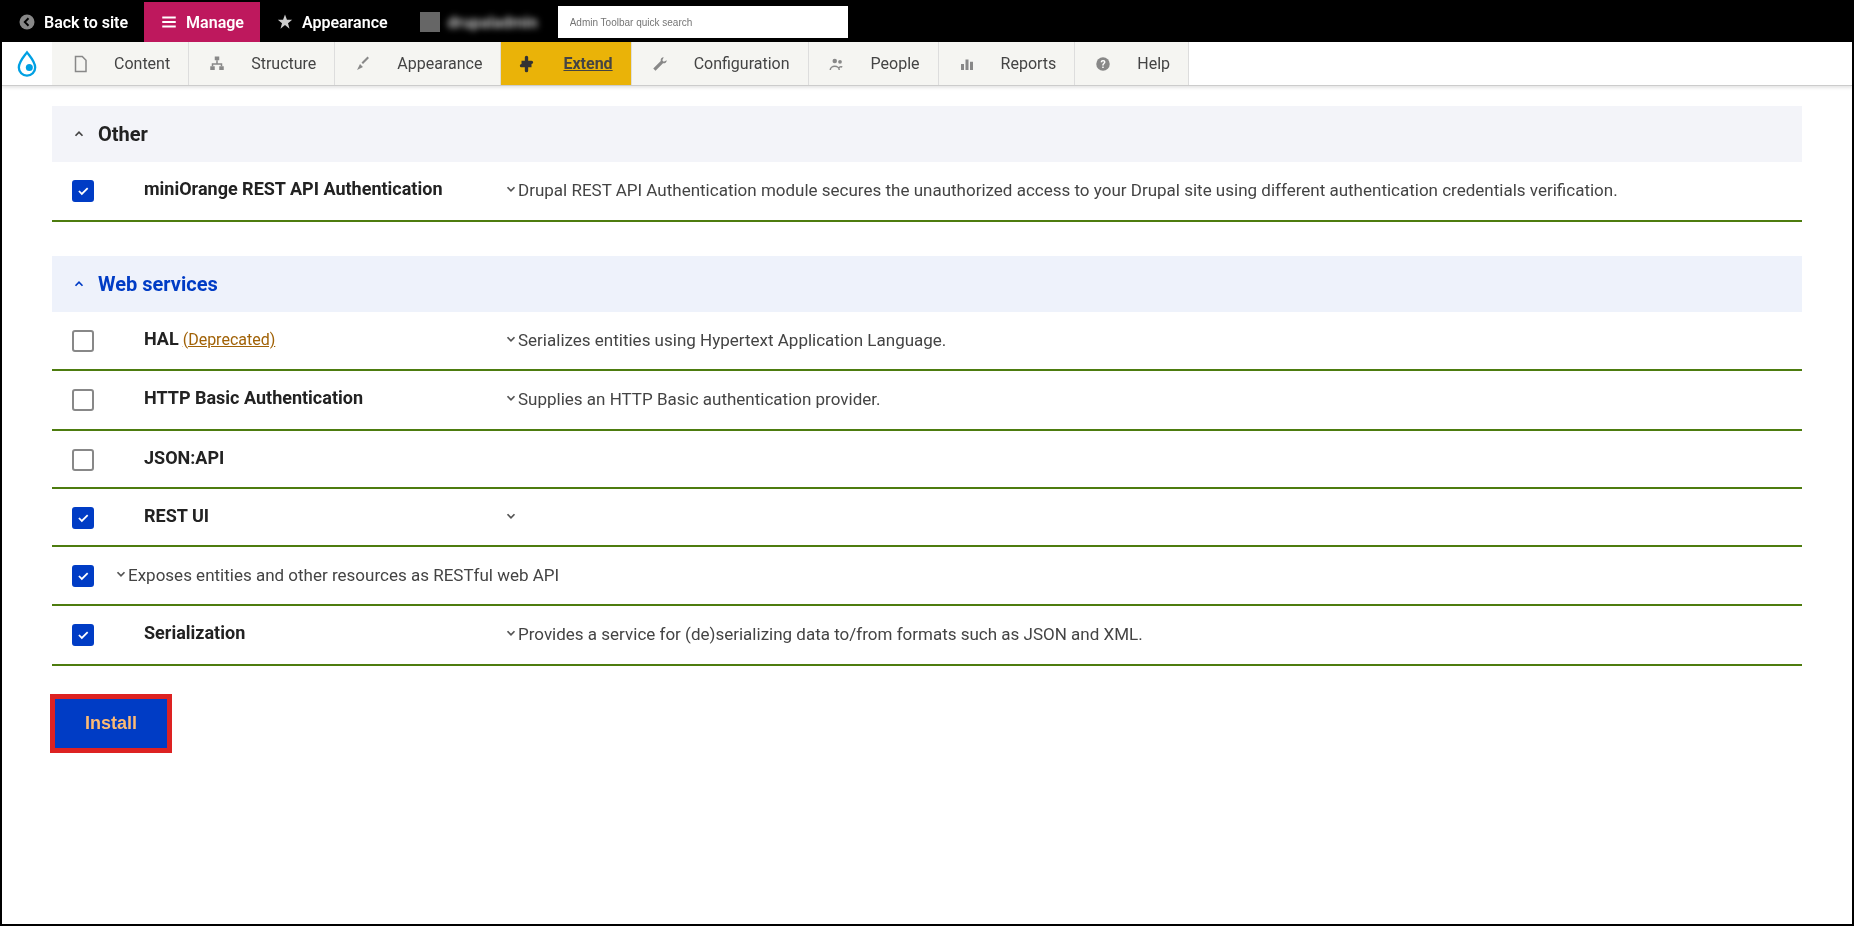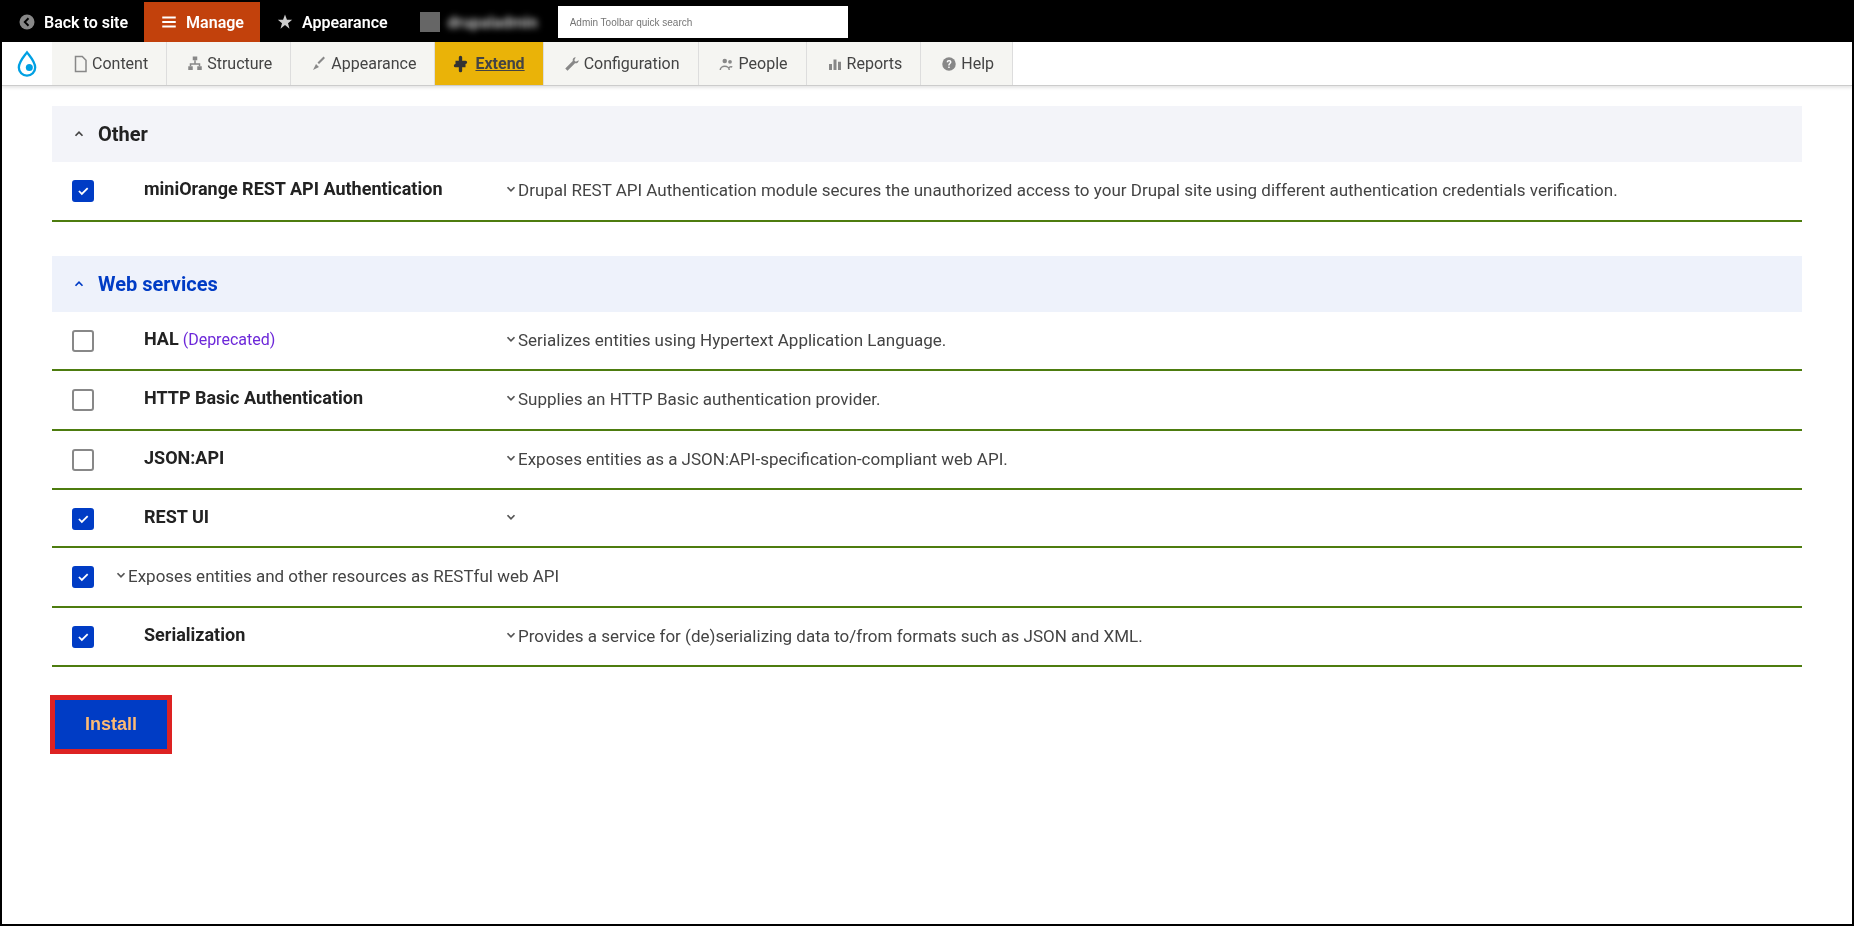"Manage" .top-toolbar-item.active { background: #c2410c -> #be185d }
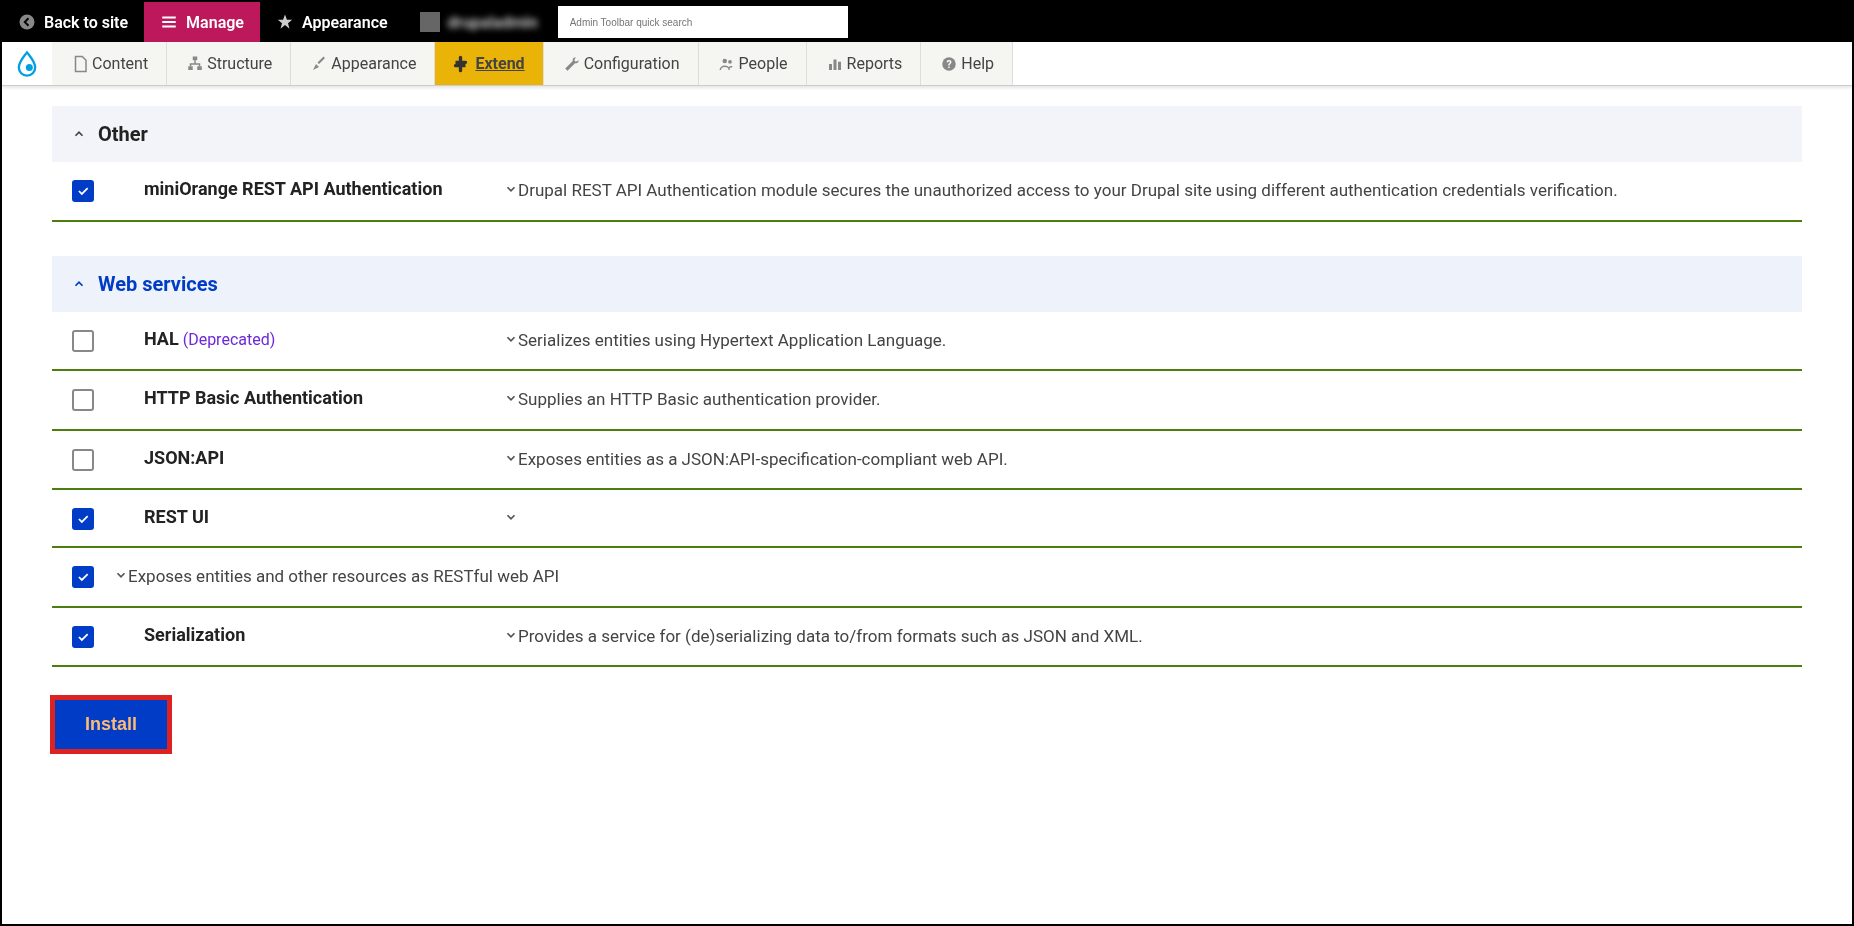"Content" .admin-tab { gap: 2px -> 24px }
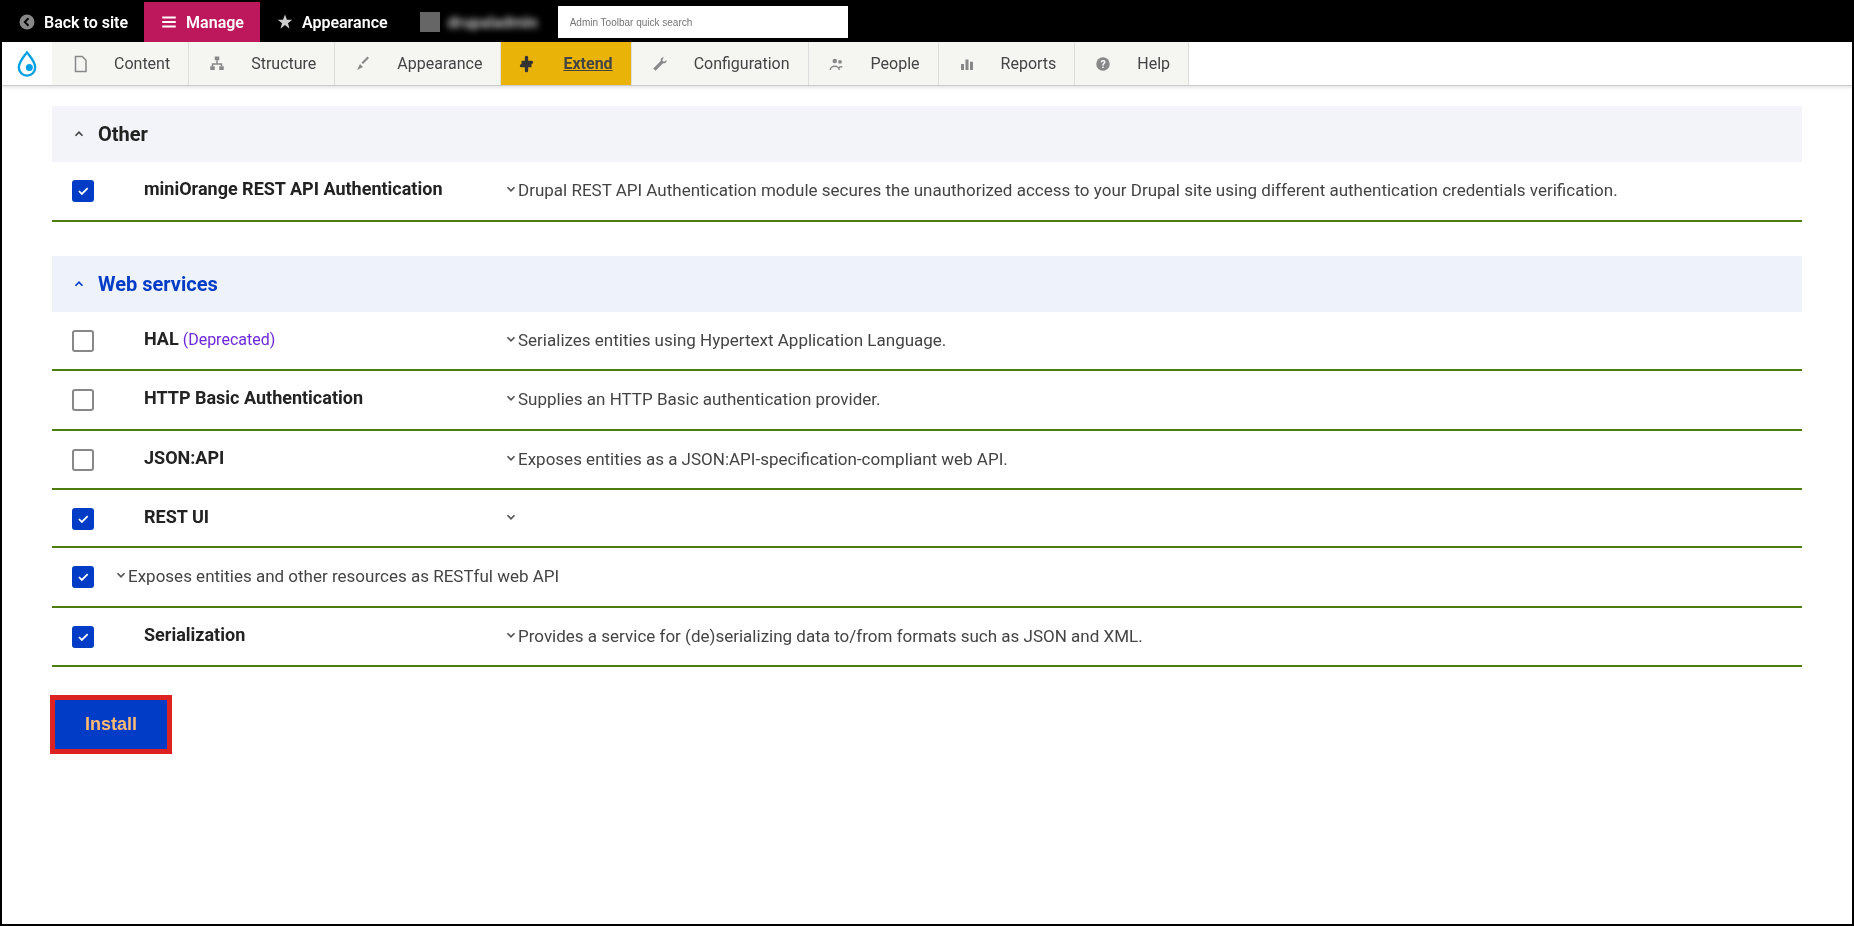"(Deprecated)" .module-deprecated { color: #6d28d9 -> #a16207; text-decoration: none -> underline }
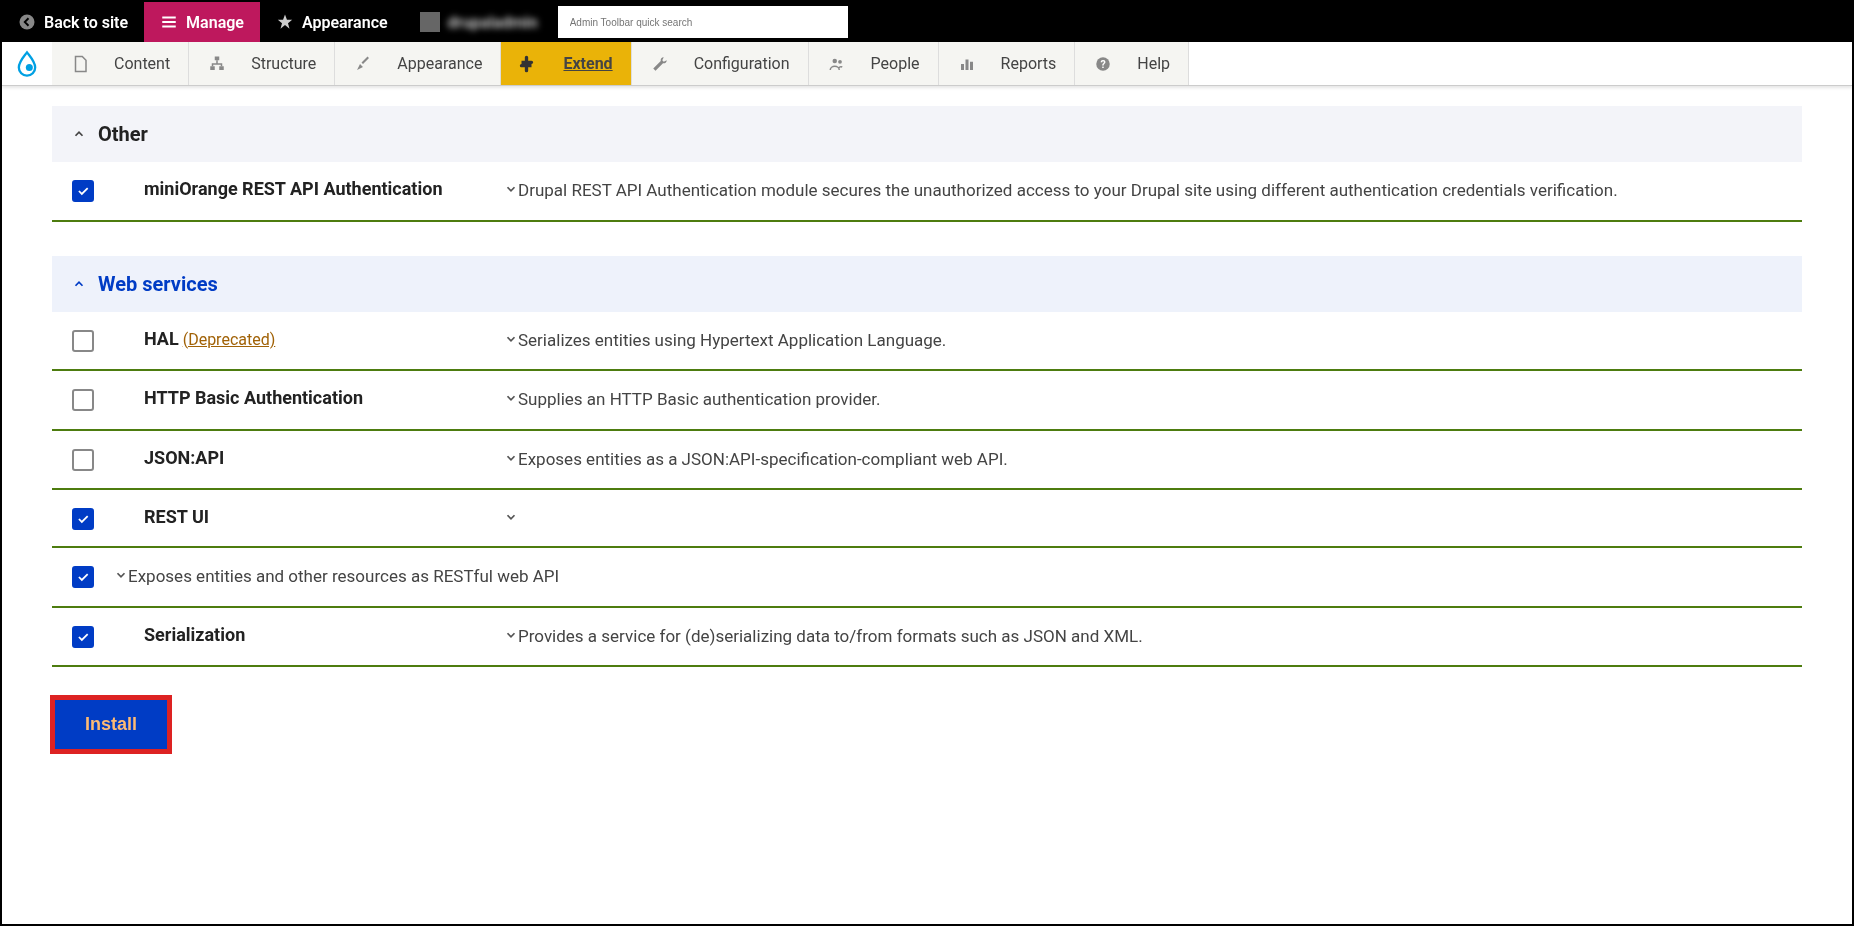"Exposes entities as a" div.module-desc-col { html: <div> <span> <svg> <path></path> </svg> </span> <span>Exposes entities as a JSON:API-specification-compliant web API.</span> </div> -> none }
